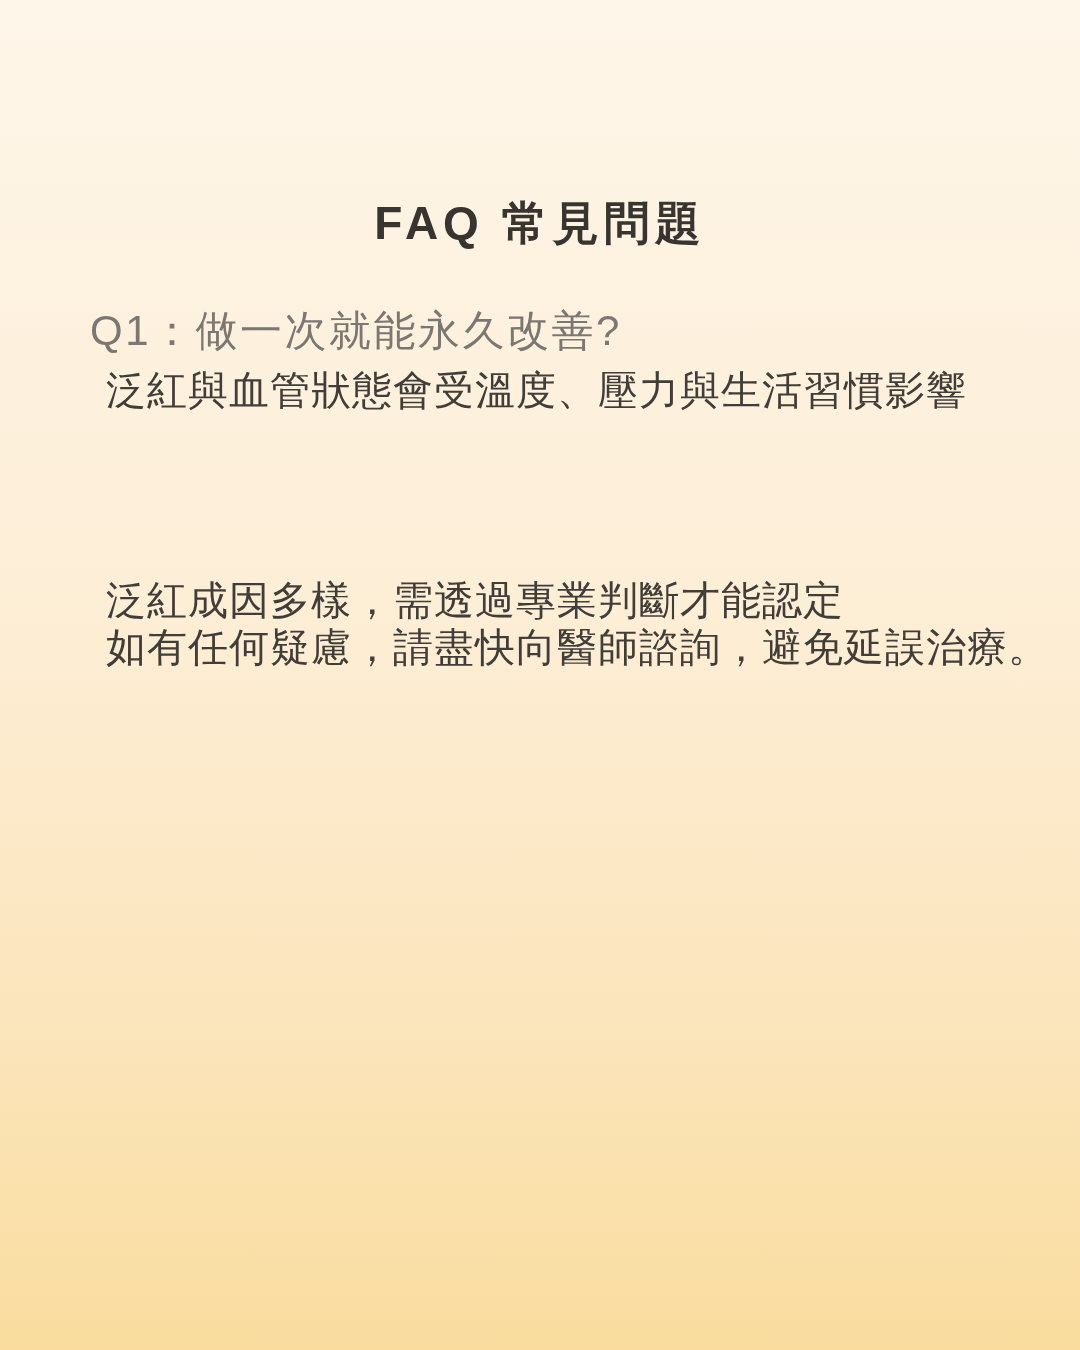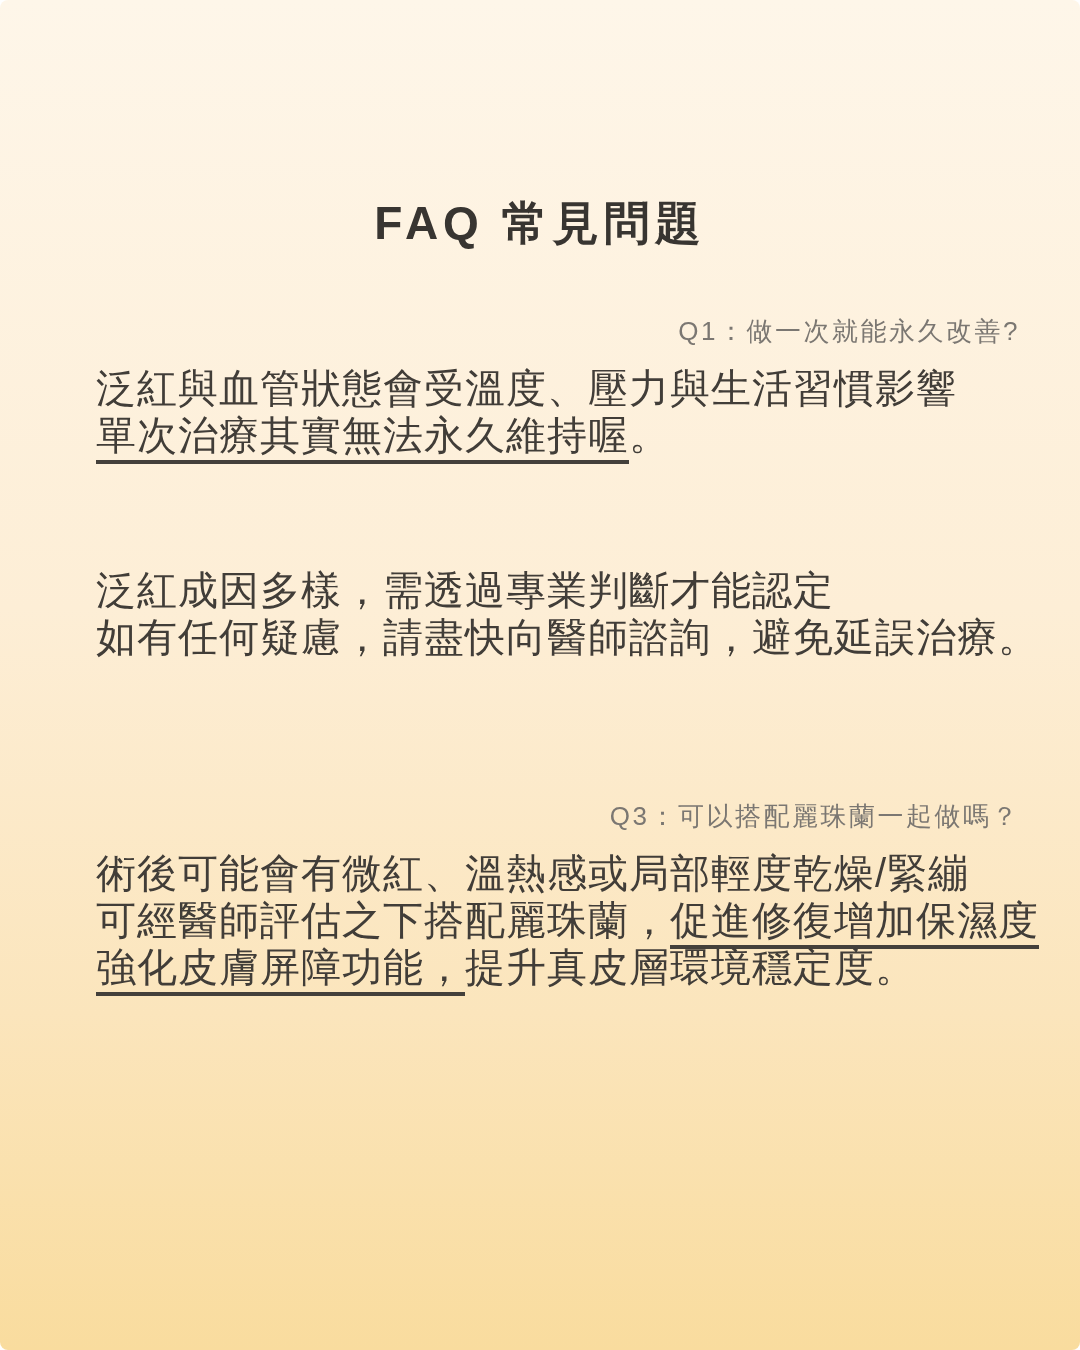"FAQ 常見問題" .page { border-radius: 8px -> none }
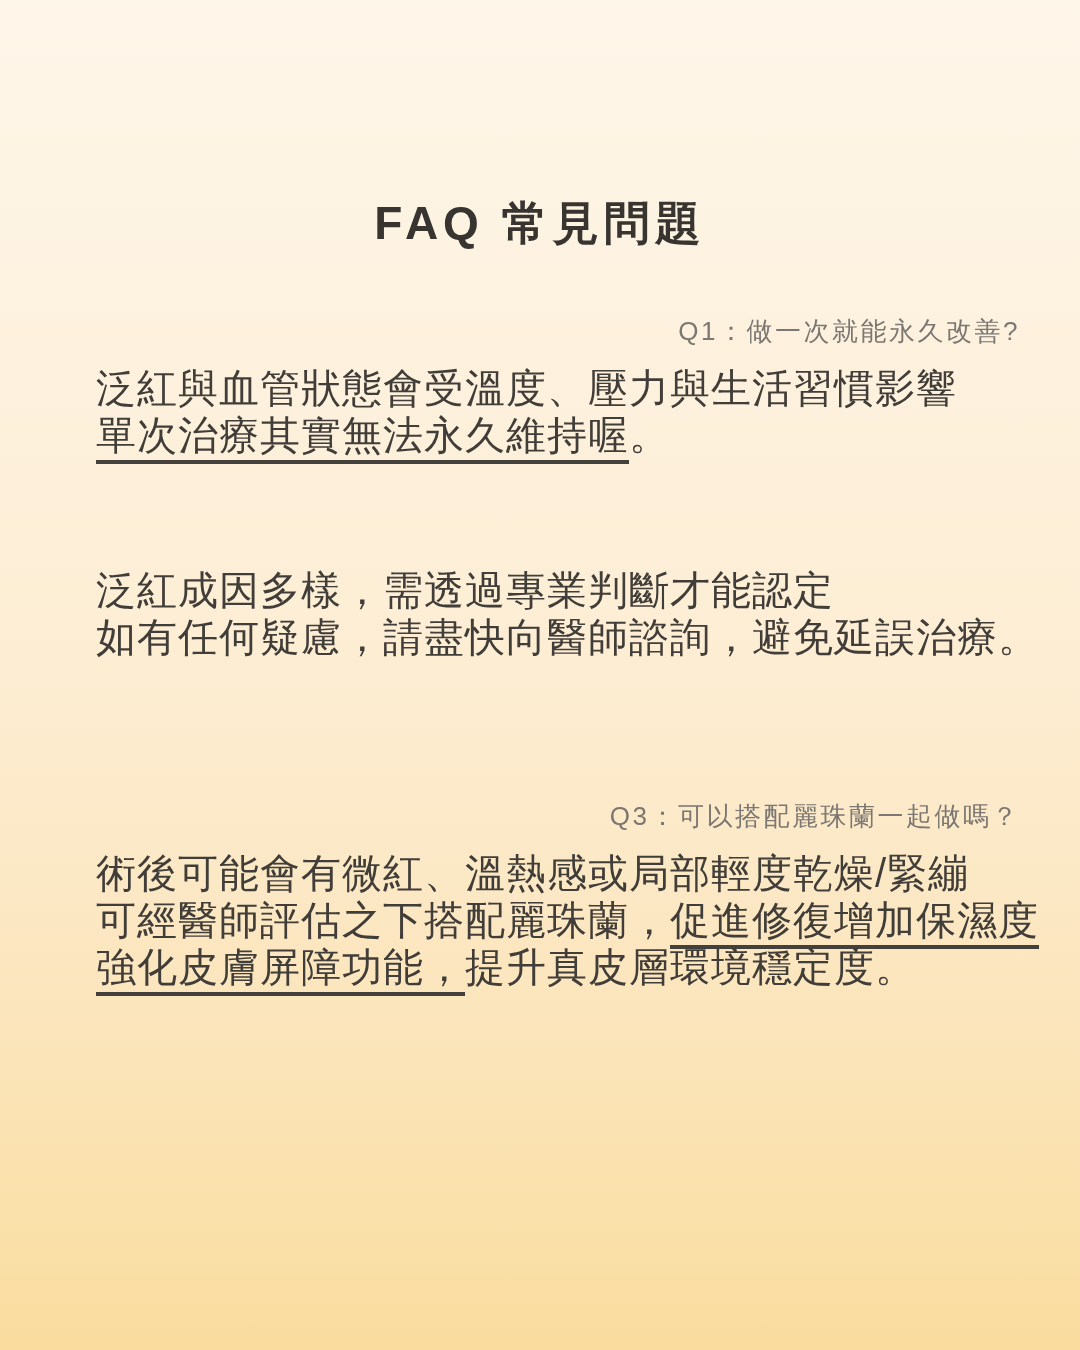"Q1：做一次就能永久改善?" .question { font-size: 26px -> 42px; text-align: right -> none }
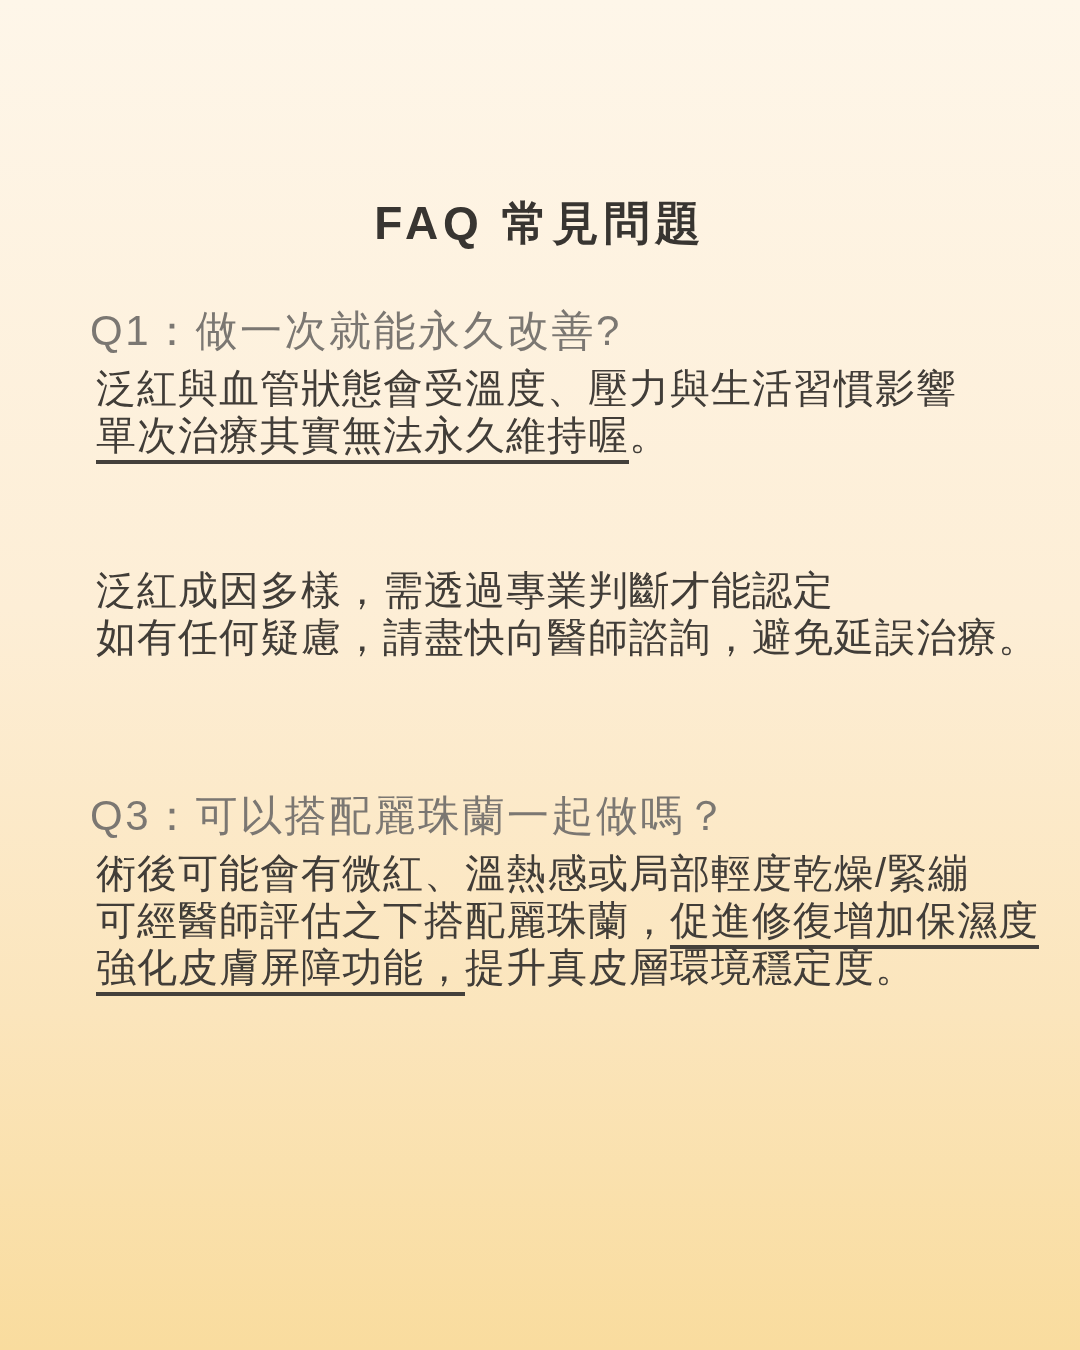"泛紅與血管狀態會受溫度、壓力與生活習慣影響" .answer { margin: 6px -> 16px }
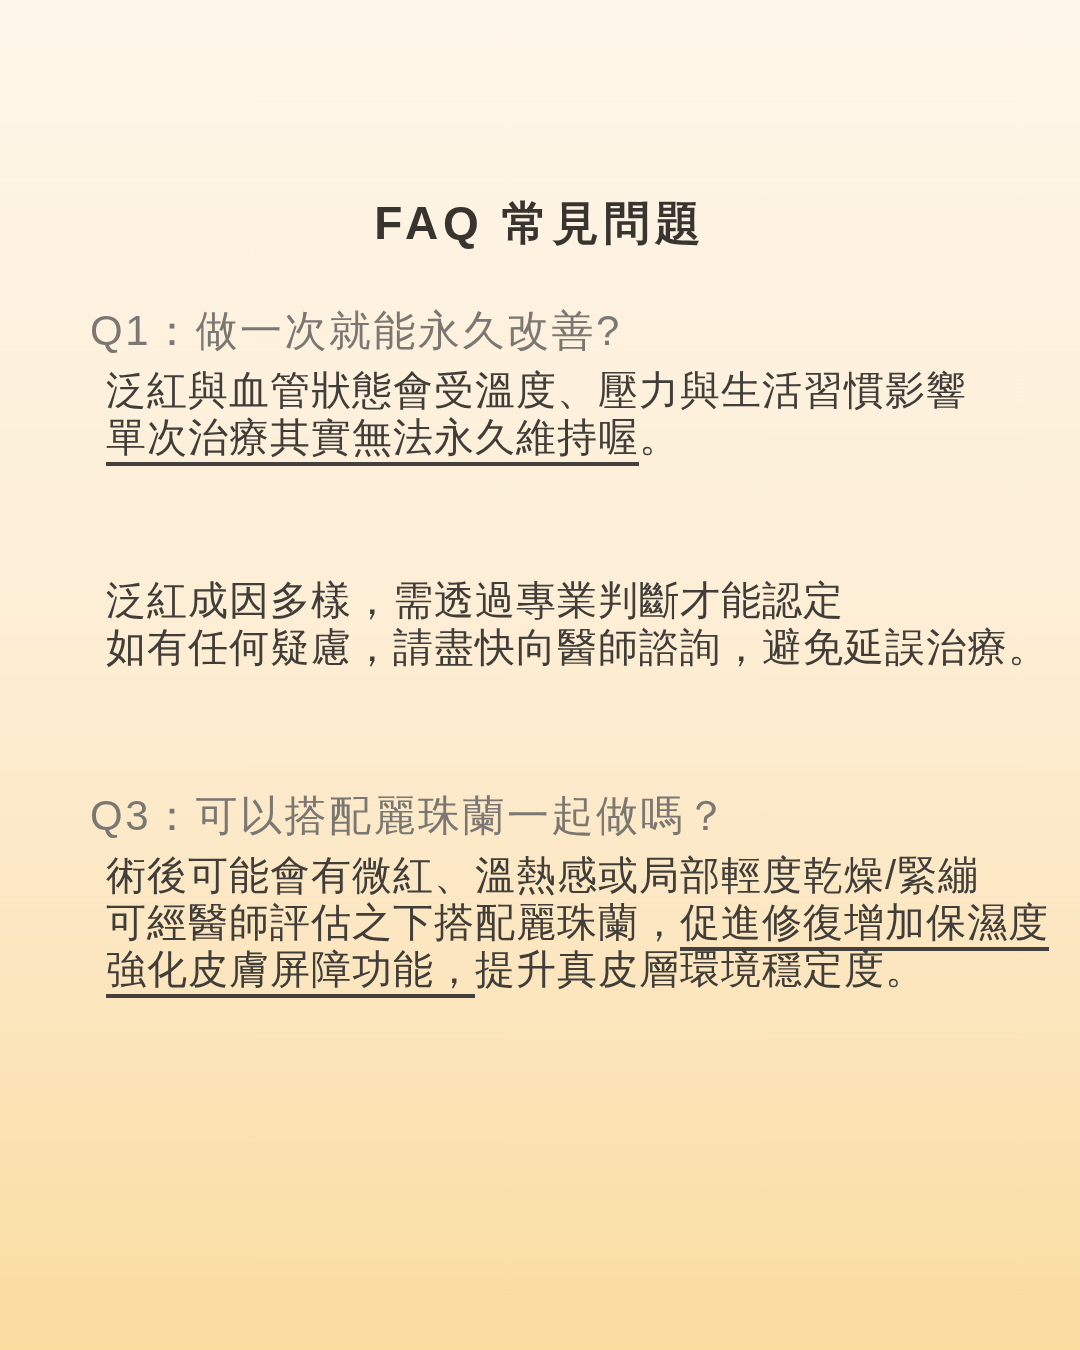"單次治療其實無法永久維持喔。" div.answer-line { html: <div><span>單次治療其實無法永久維持喔</span><span>。</span></div> -> none }
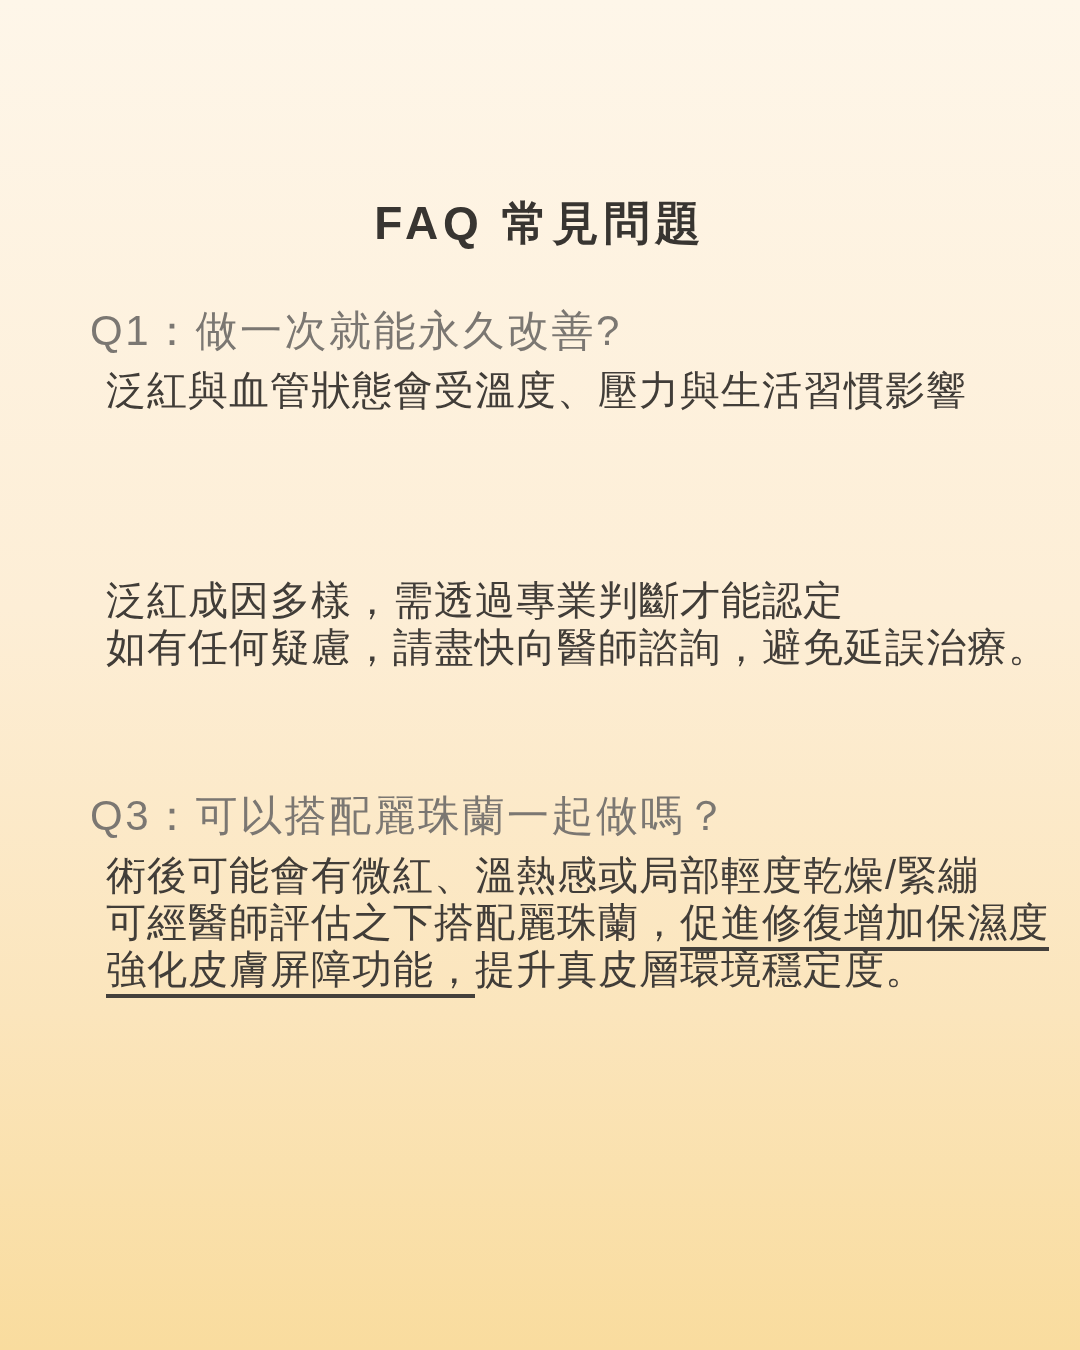"Q3：可以搭配麗珠蘭一起做嗎？" section.faq-item { html: <section> <h2>Q3：可以搭配麗珠蘭一起做嗎？</h2> <div> <div><span>術後可能會有微紅、溫熱感或局部輕度乾燥/緊繃</span></div> <div><span>可經醫師評估之下搭配麗珠蘭，</span><span>促進修復增加保濕度</span></div> <div><span>強化皮膚屏障功能，</span><span>提升真皮層環境穩定度。</span></div> </div> </section> -> none }
